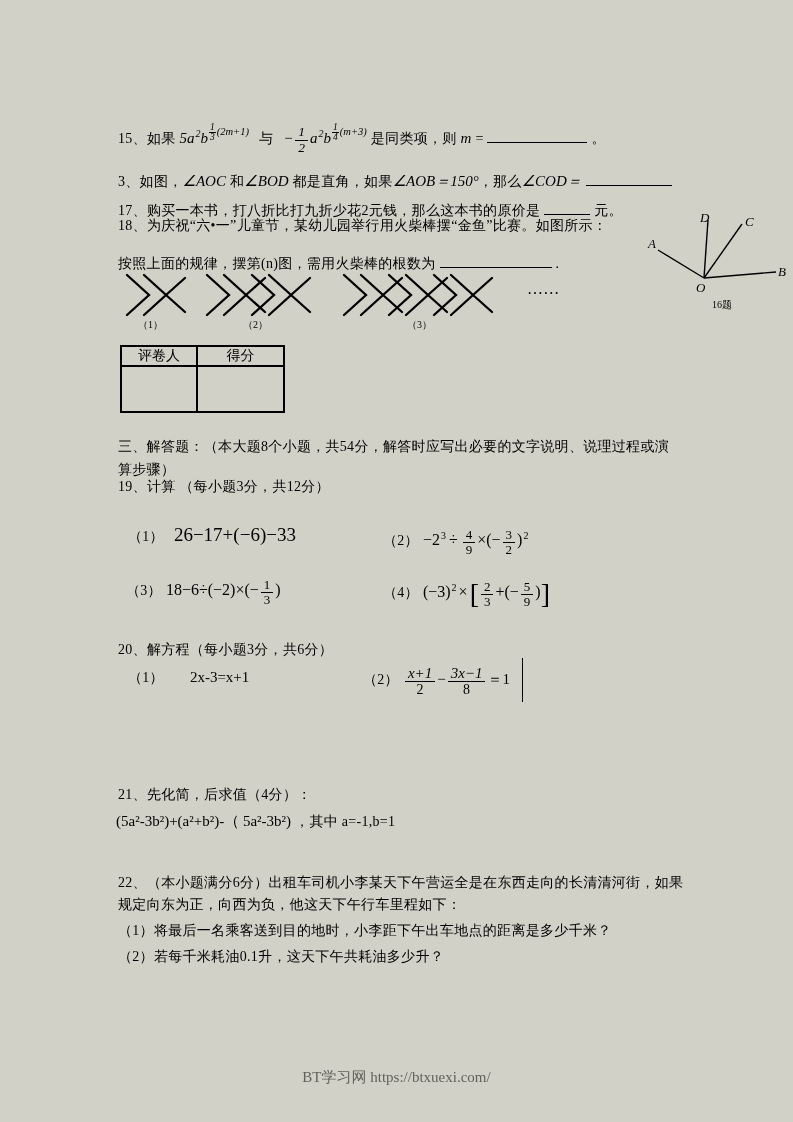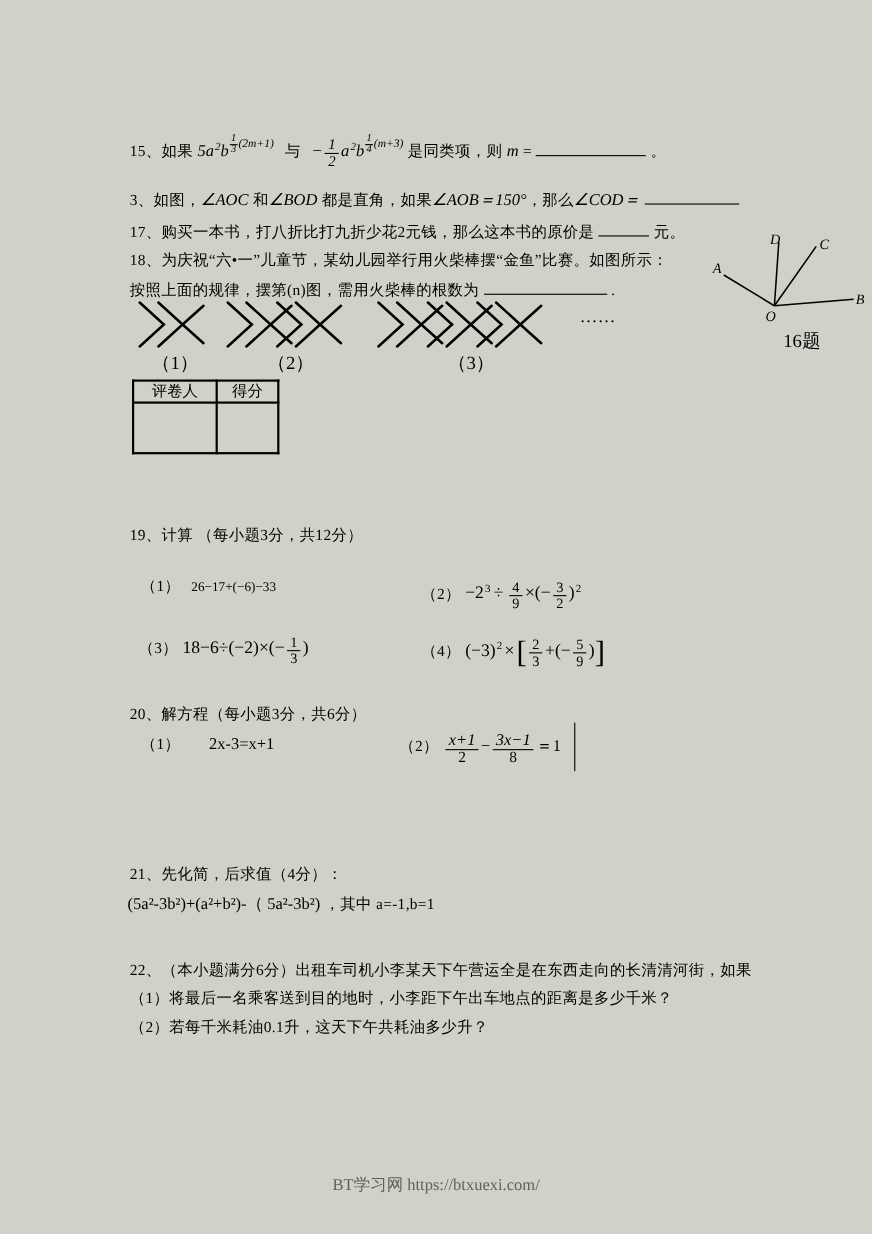"18、为庆祝“六•一”儿童节，某幼儿园举行用火柴棒摆“金鱼”比赛。如图所示：" div.abs { top: 228px -> 216px }
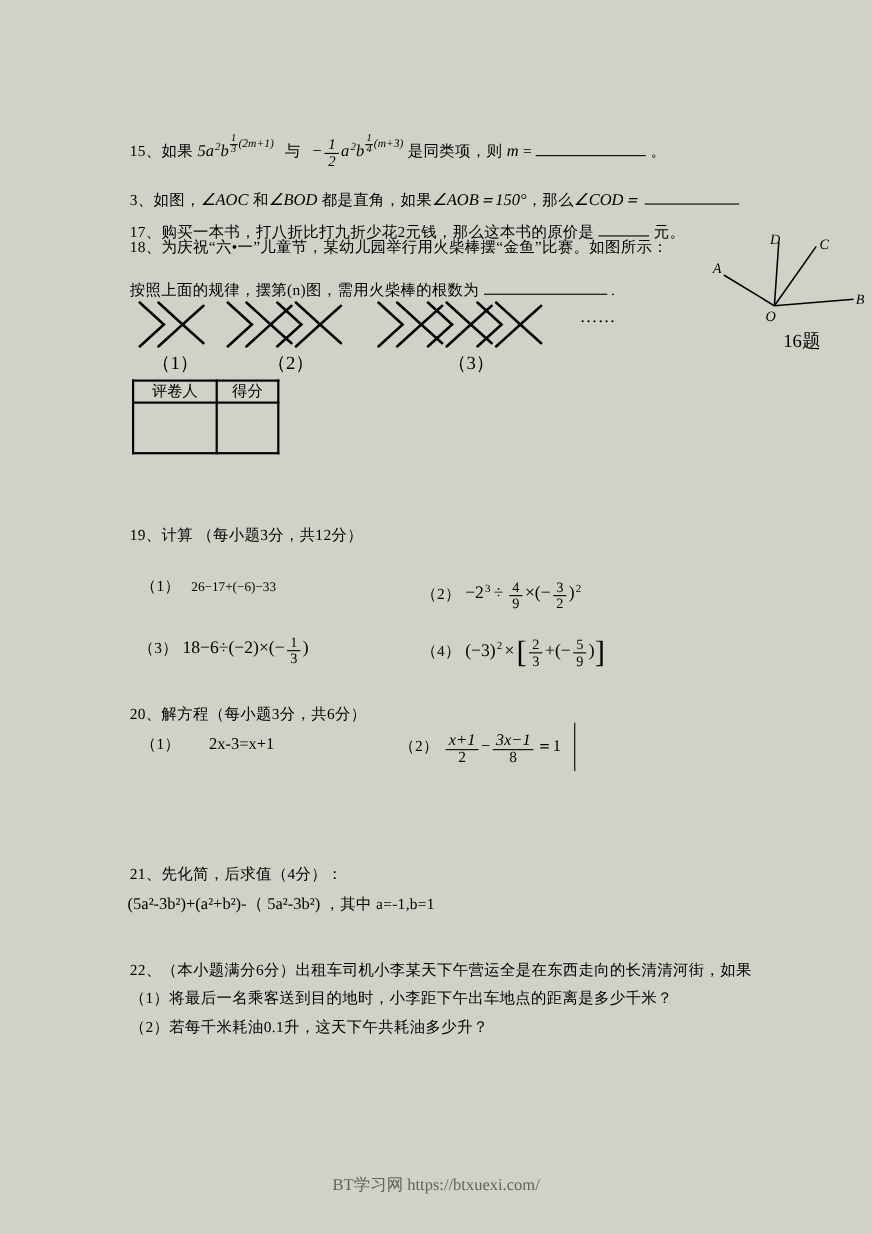"16题" .lbl { font-size: 17px -> 10px }
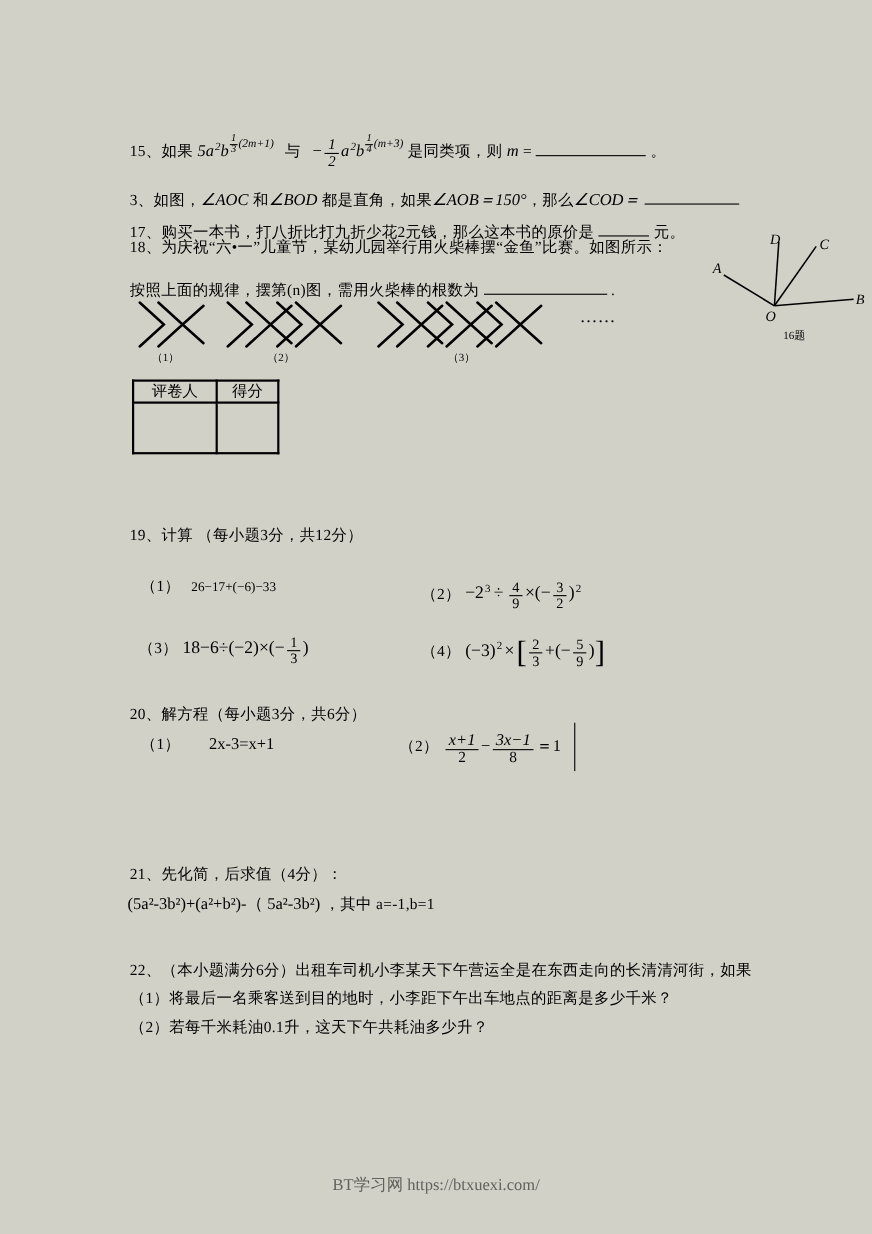"得分" td { width: 56px -> 87px }
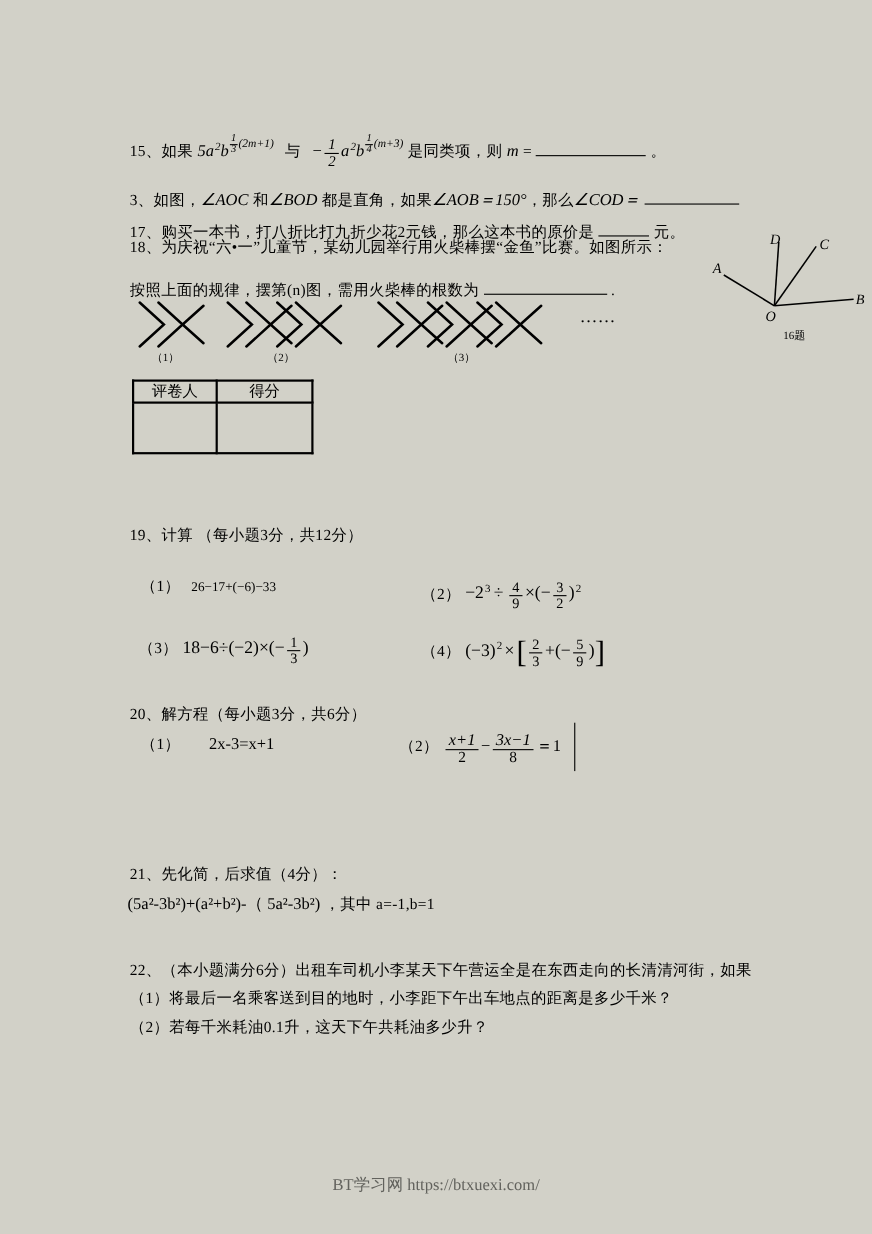"三、解答题：（本大题8个小题，共54分，解答时应写出必要的文字说明、说理过程或演" div.cn { html: none -> <div>三、解答题：（本大题8个小题，共54分，解答时应写出必要的文字说明、说理过程或演</div> }
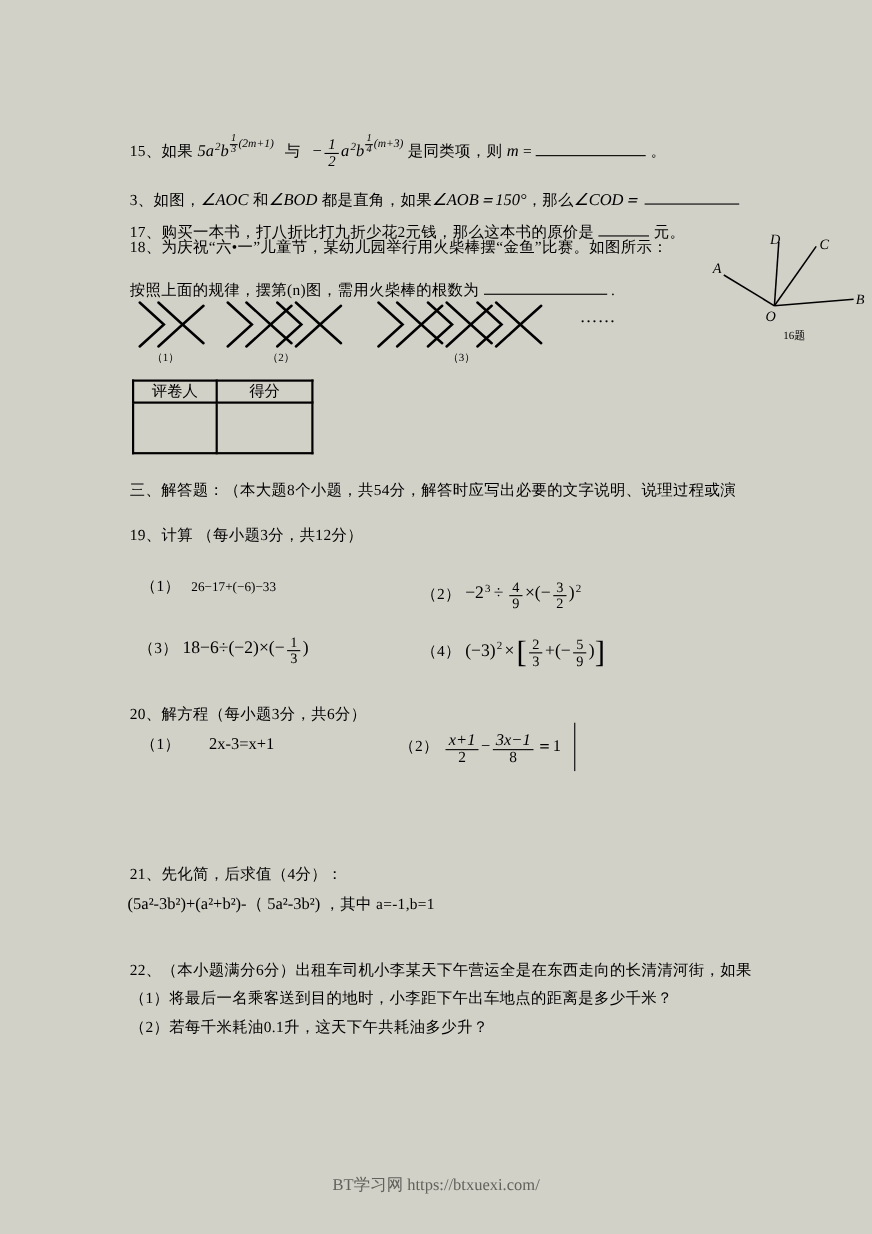"算步骤）" div.cn { html: none -> <div>算步骤）</div> }
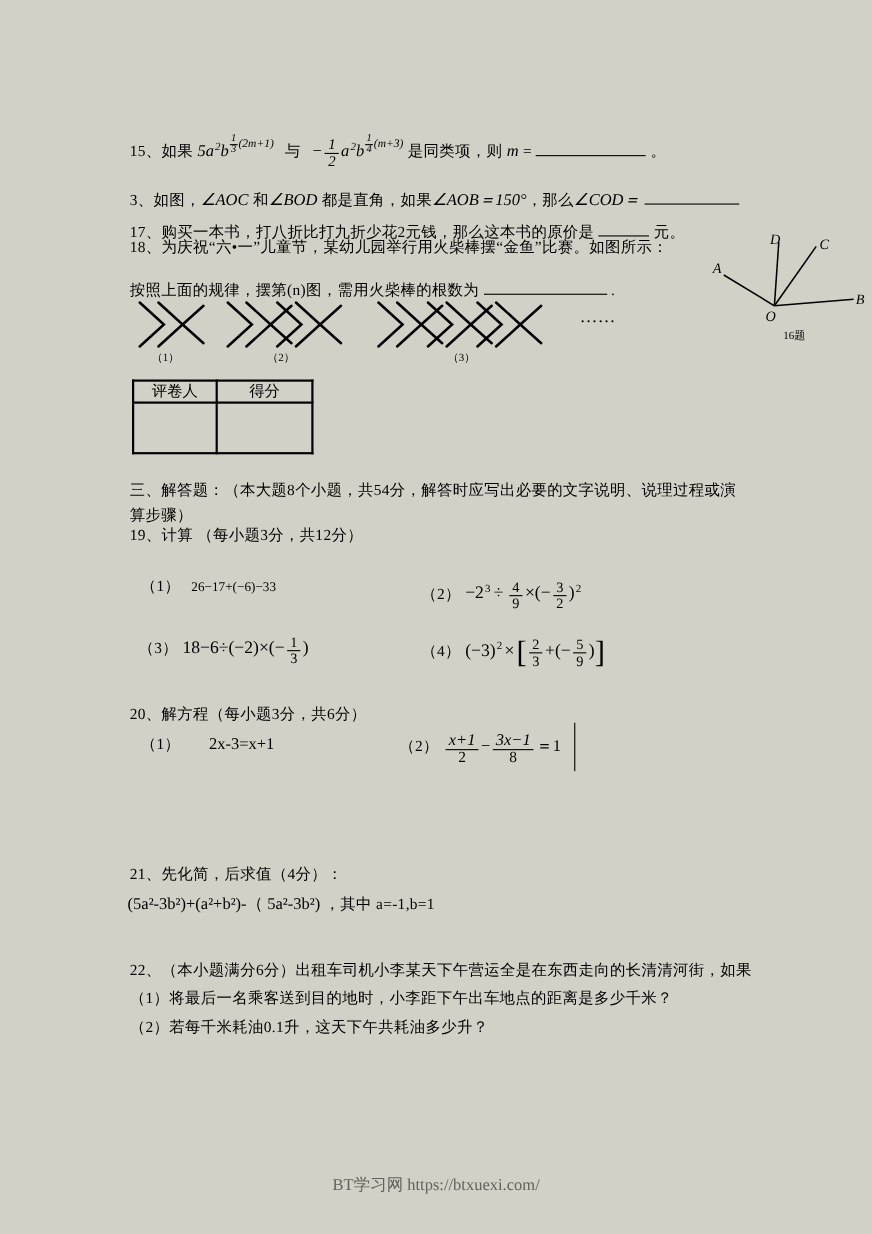"26−17+(−6)−33" span.mathu { font-size: 12px -> 19px }
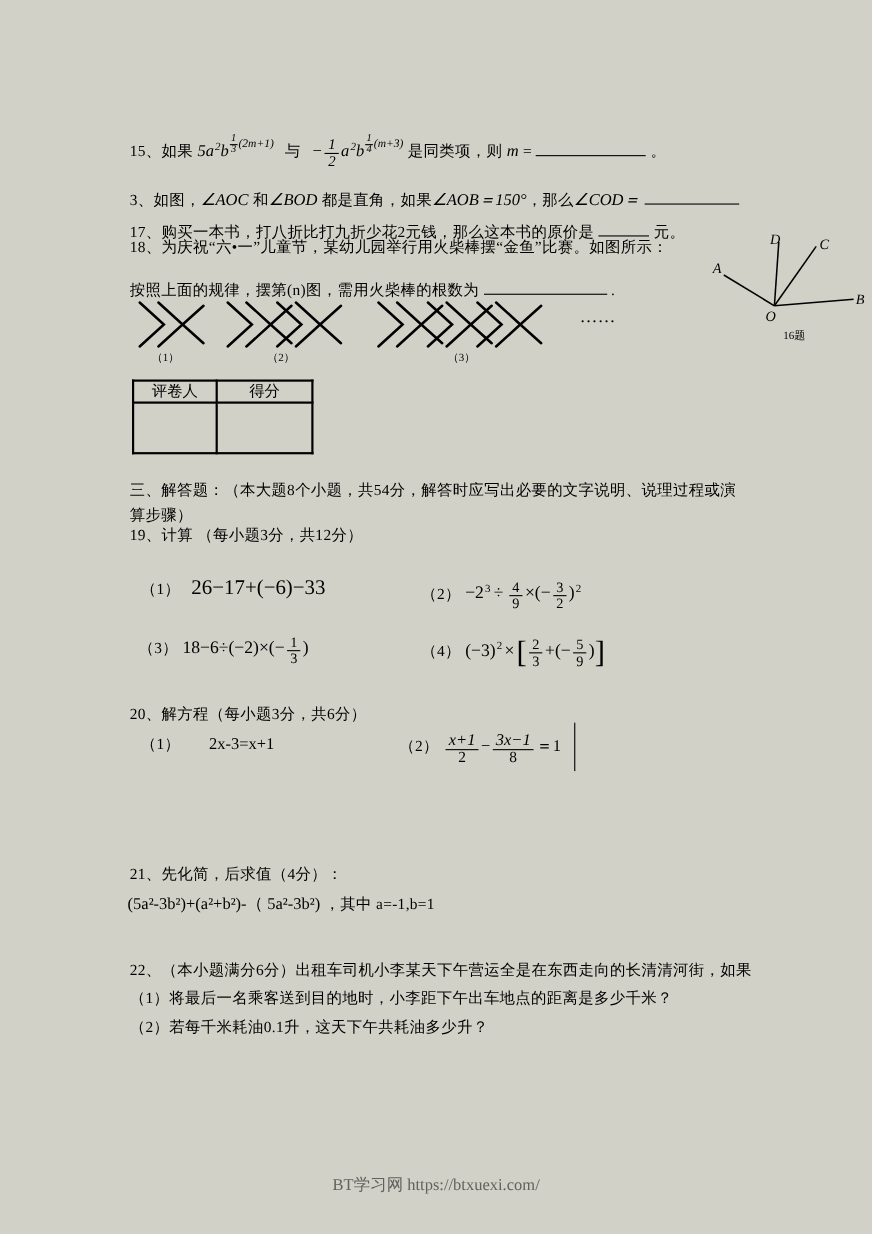"规定向东为正，向西为负，他这天下午行车里程如下：" div.cn { html: none -> <div>规定向东为正，向西为负，他这天下午行车里程如下：</div> }
